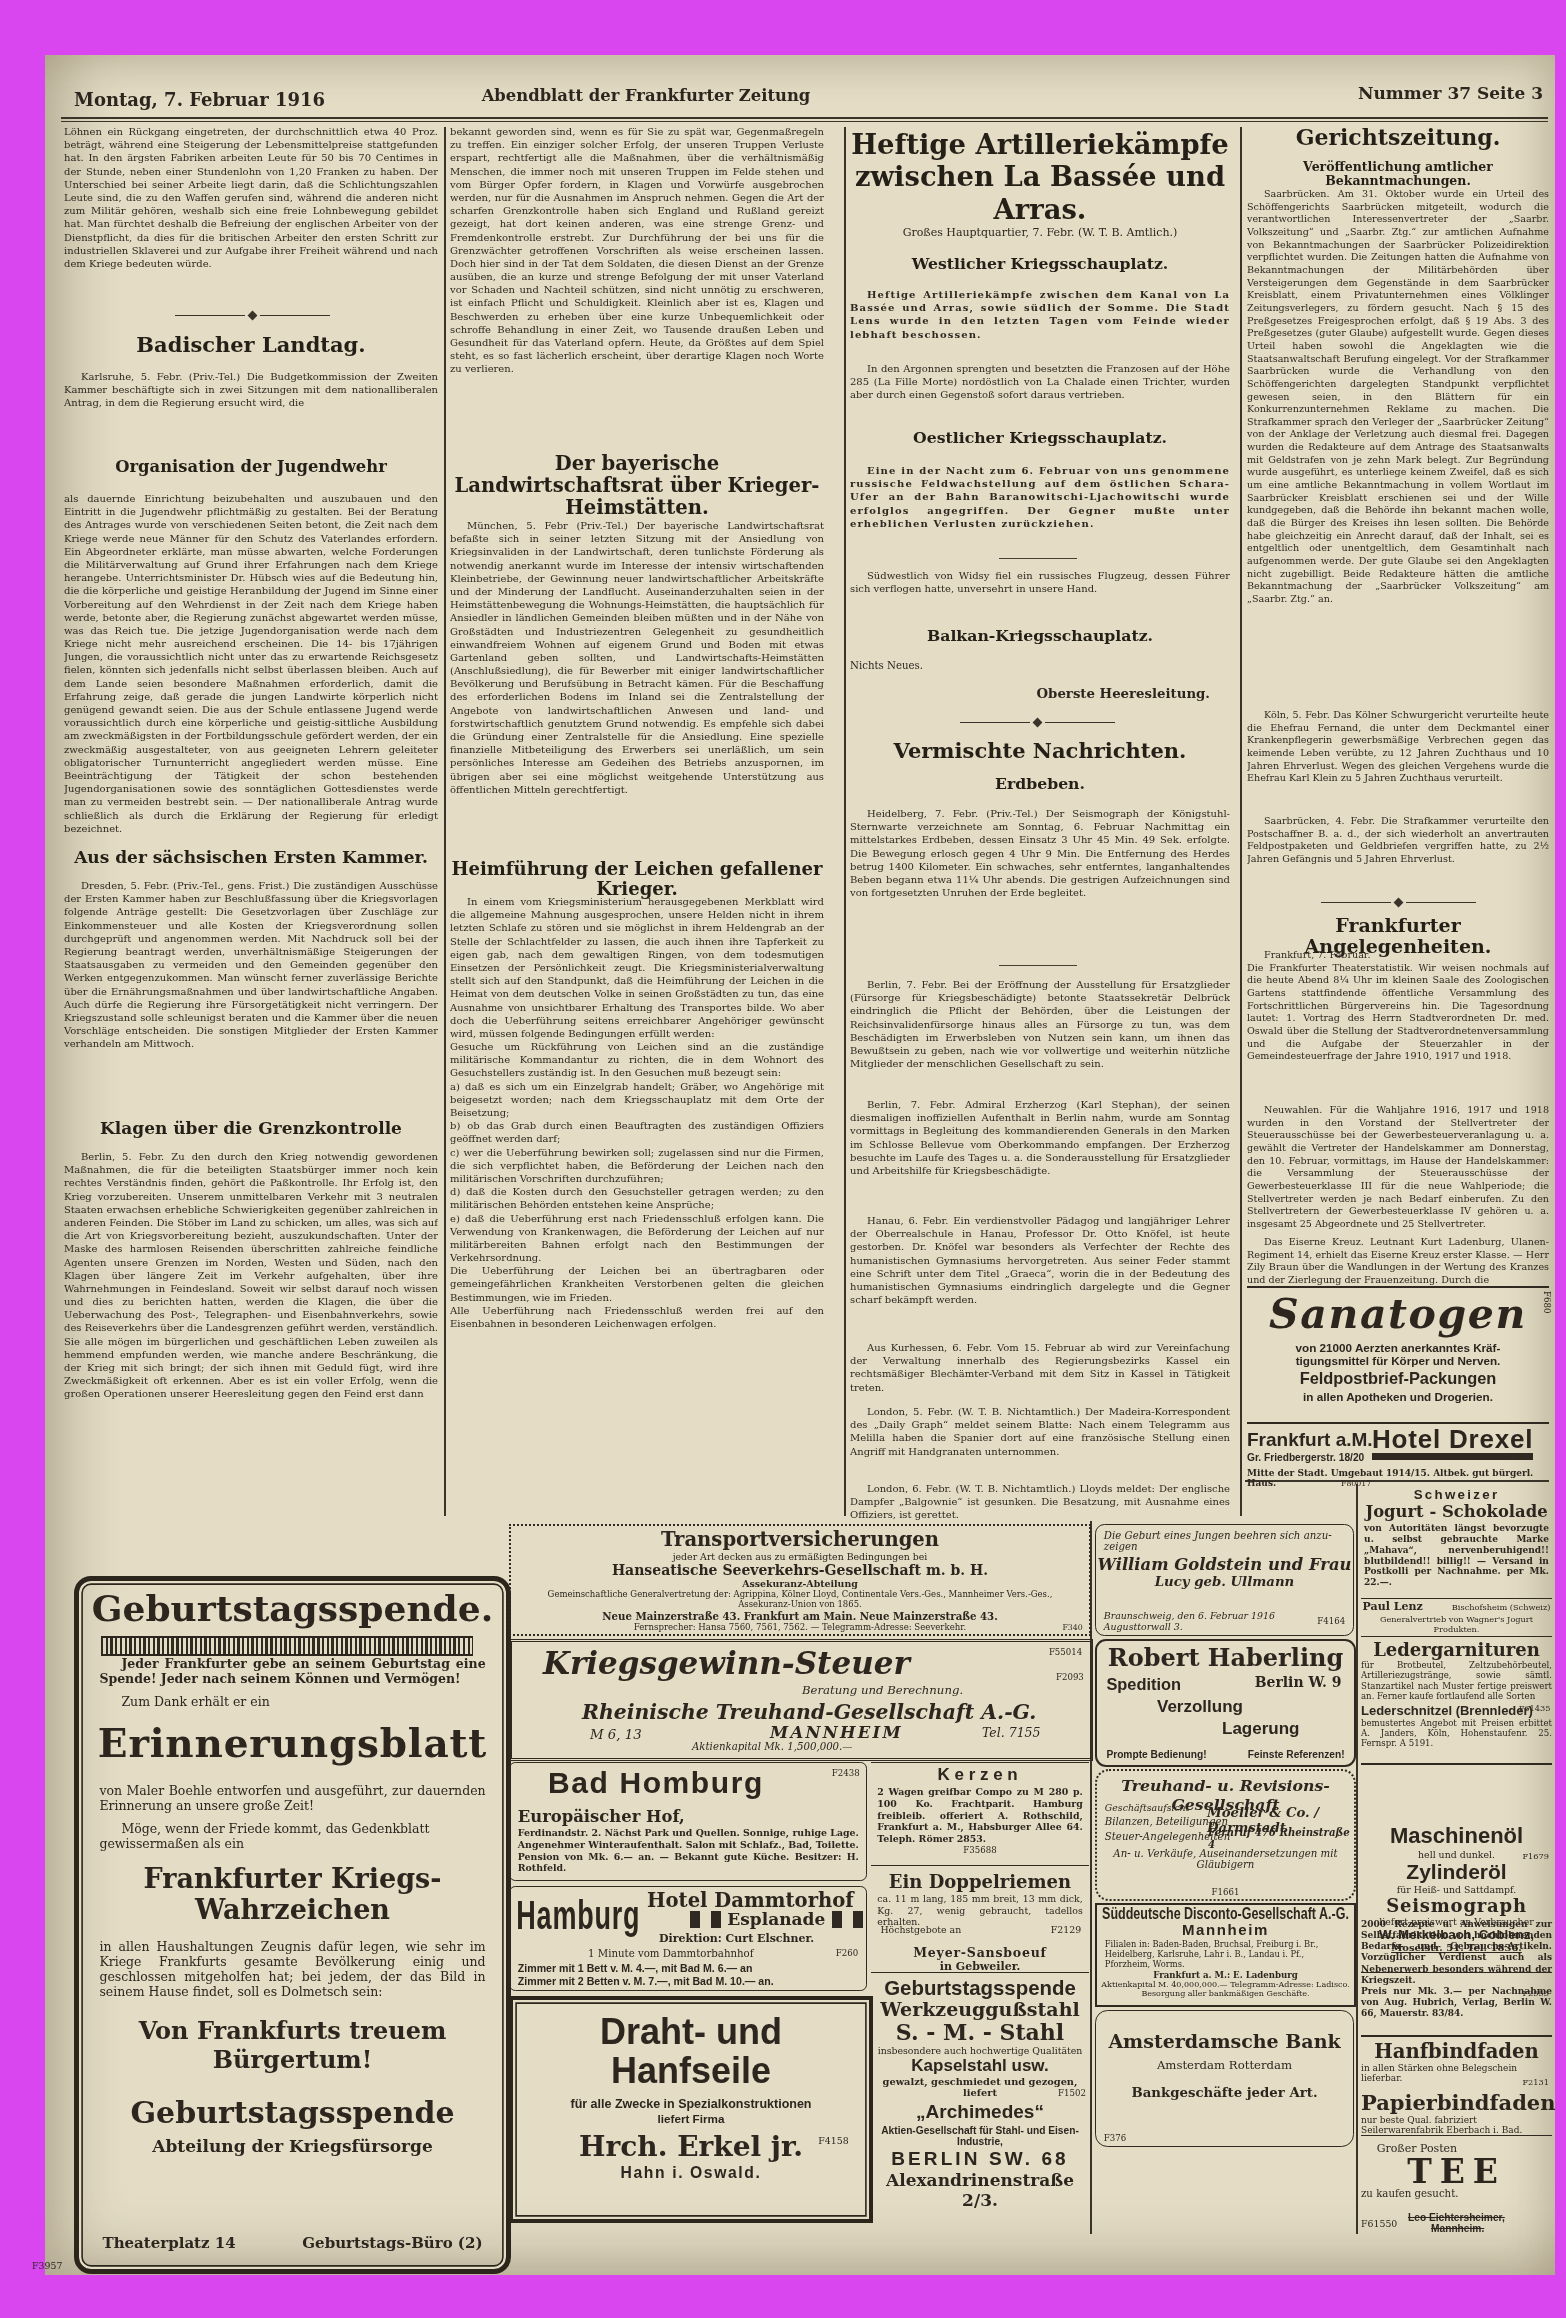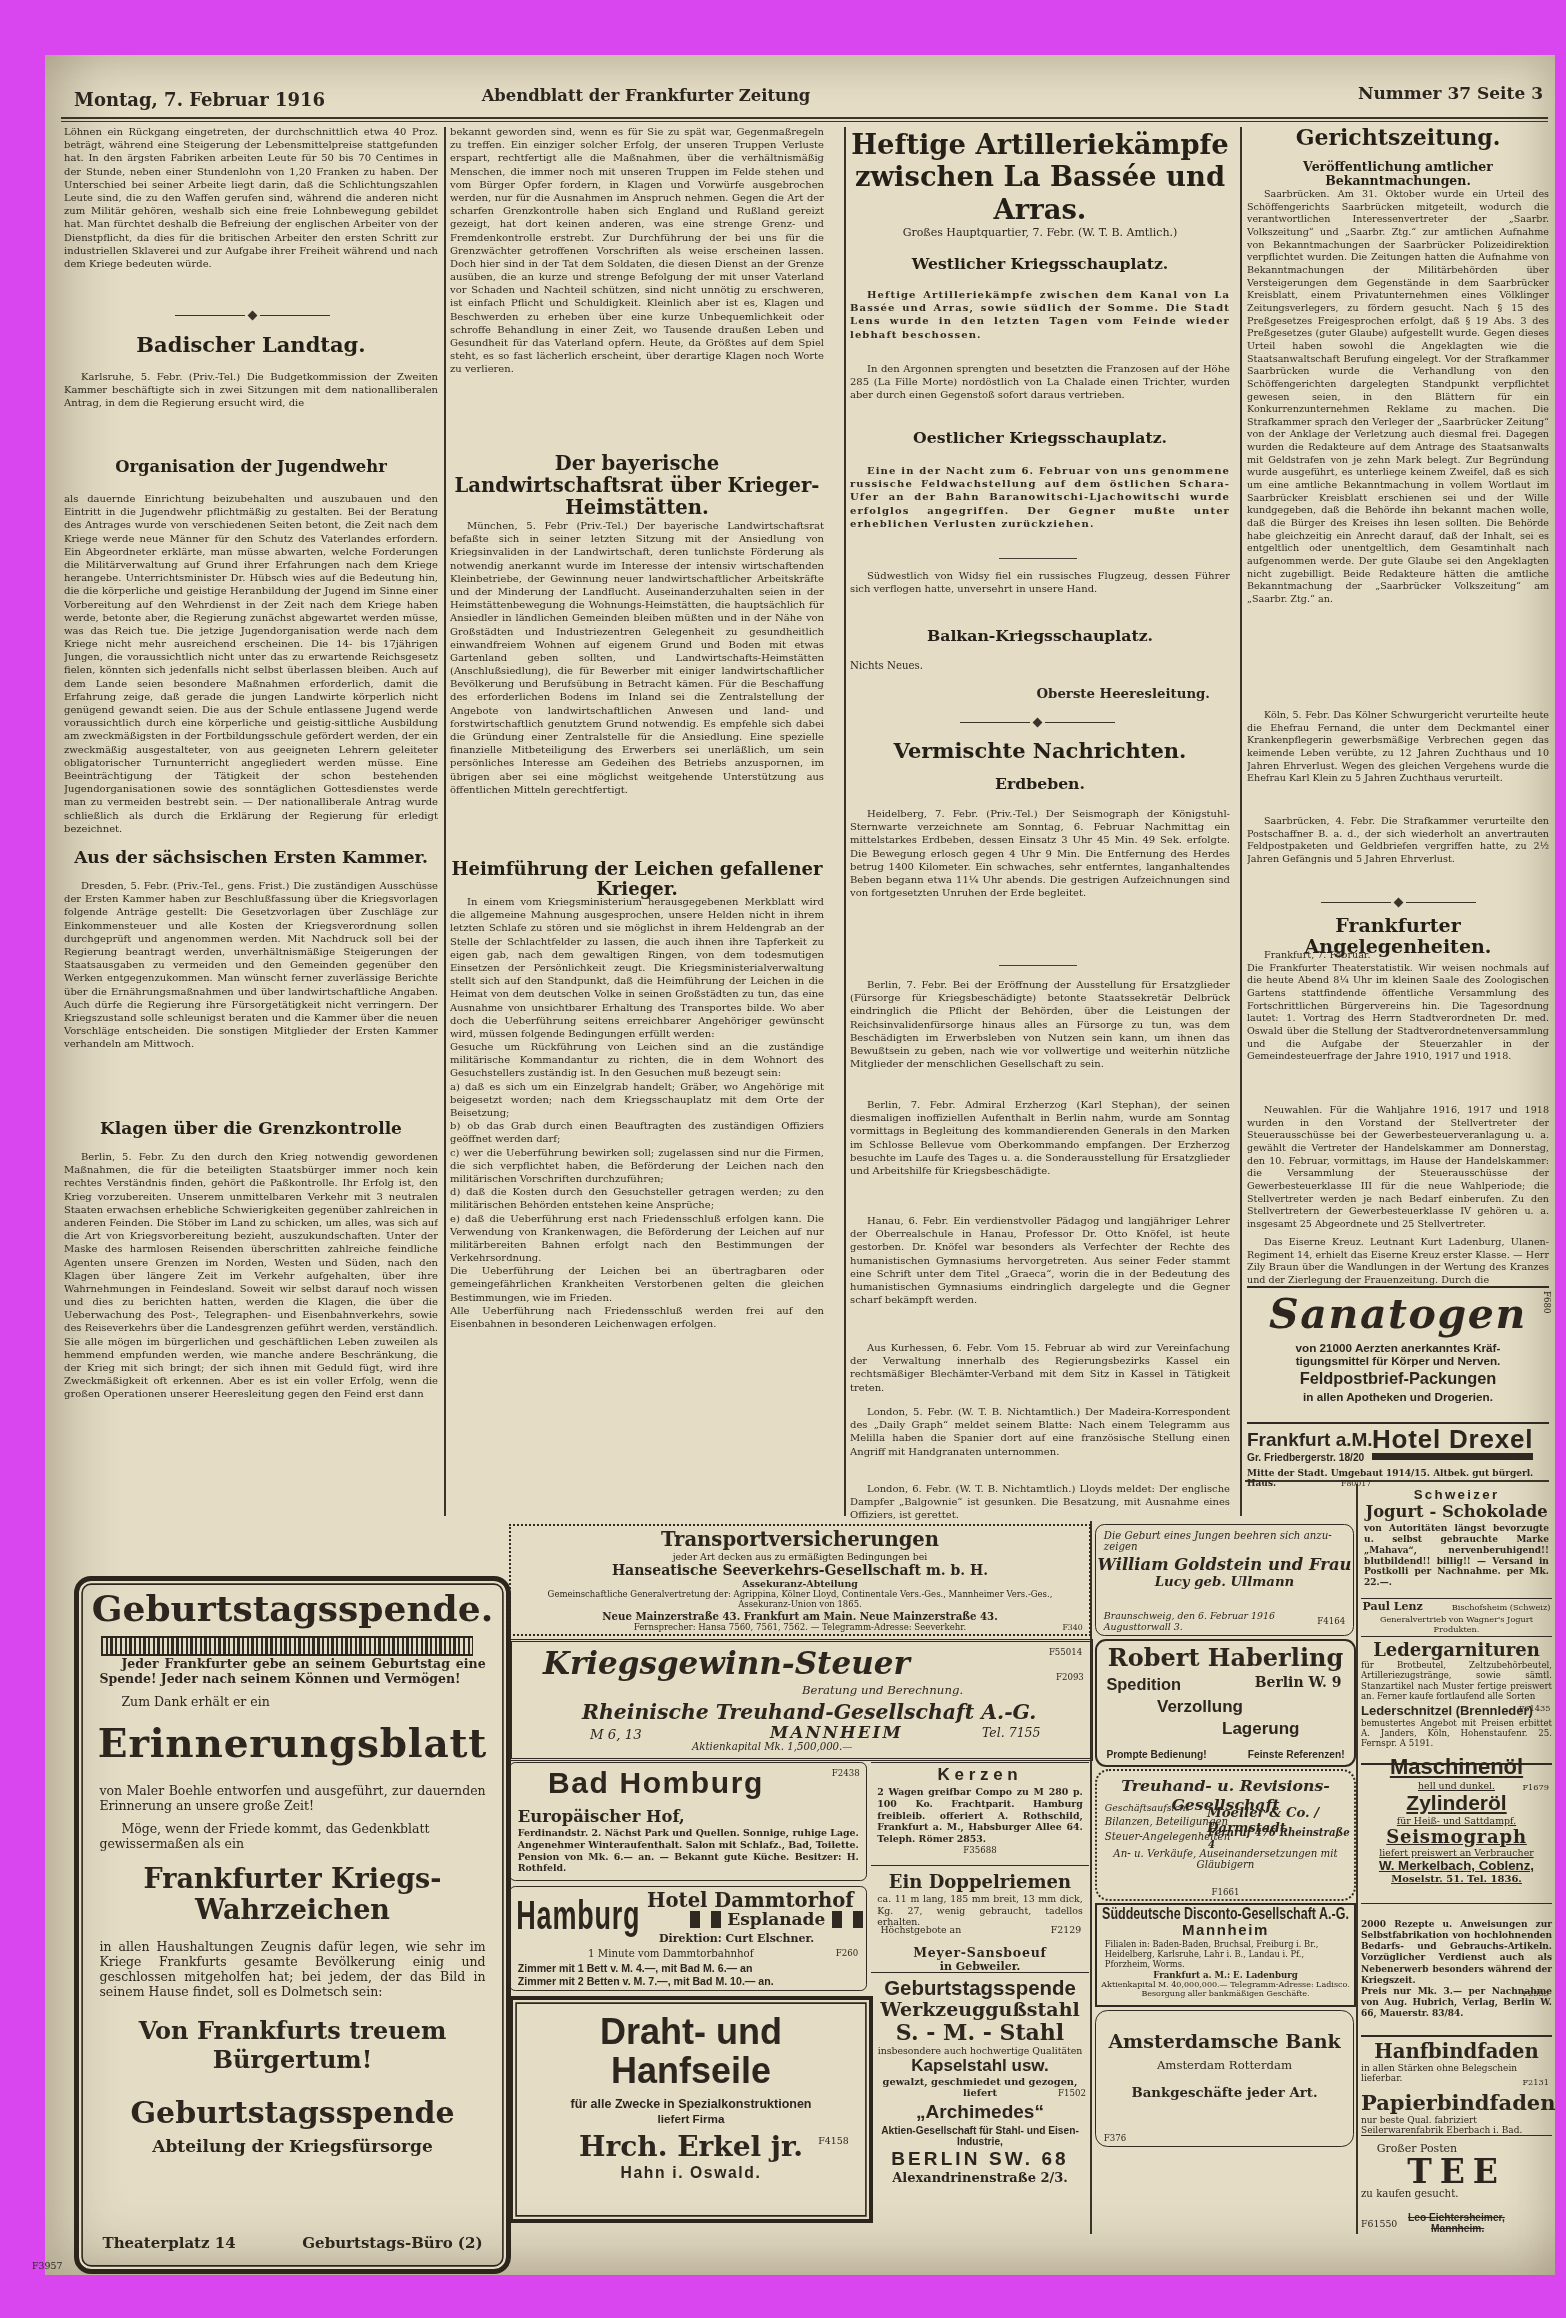"Maschinenöl" div.abs { text-decoration: underline -> none; top: 1754px -> 1823px }
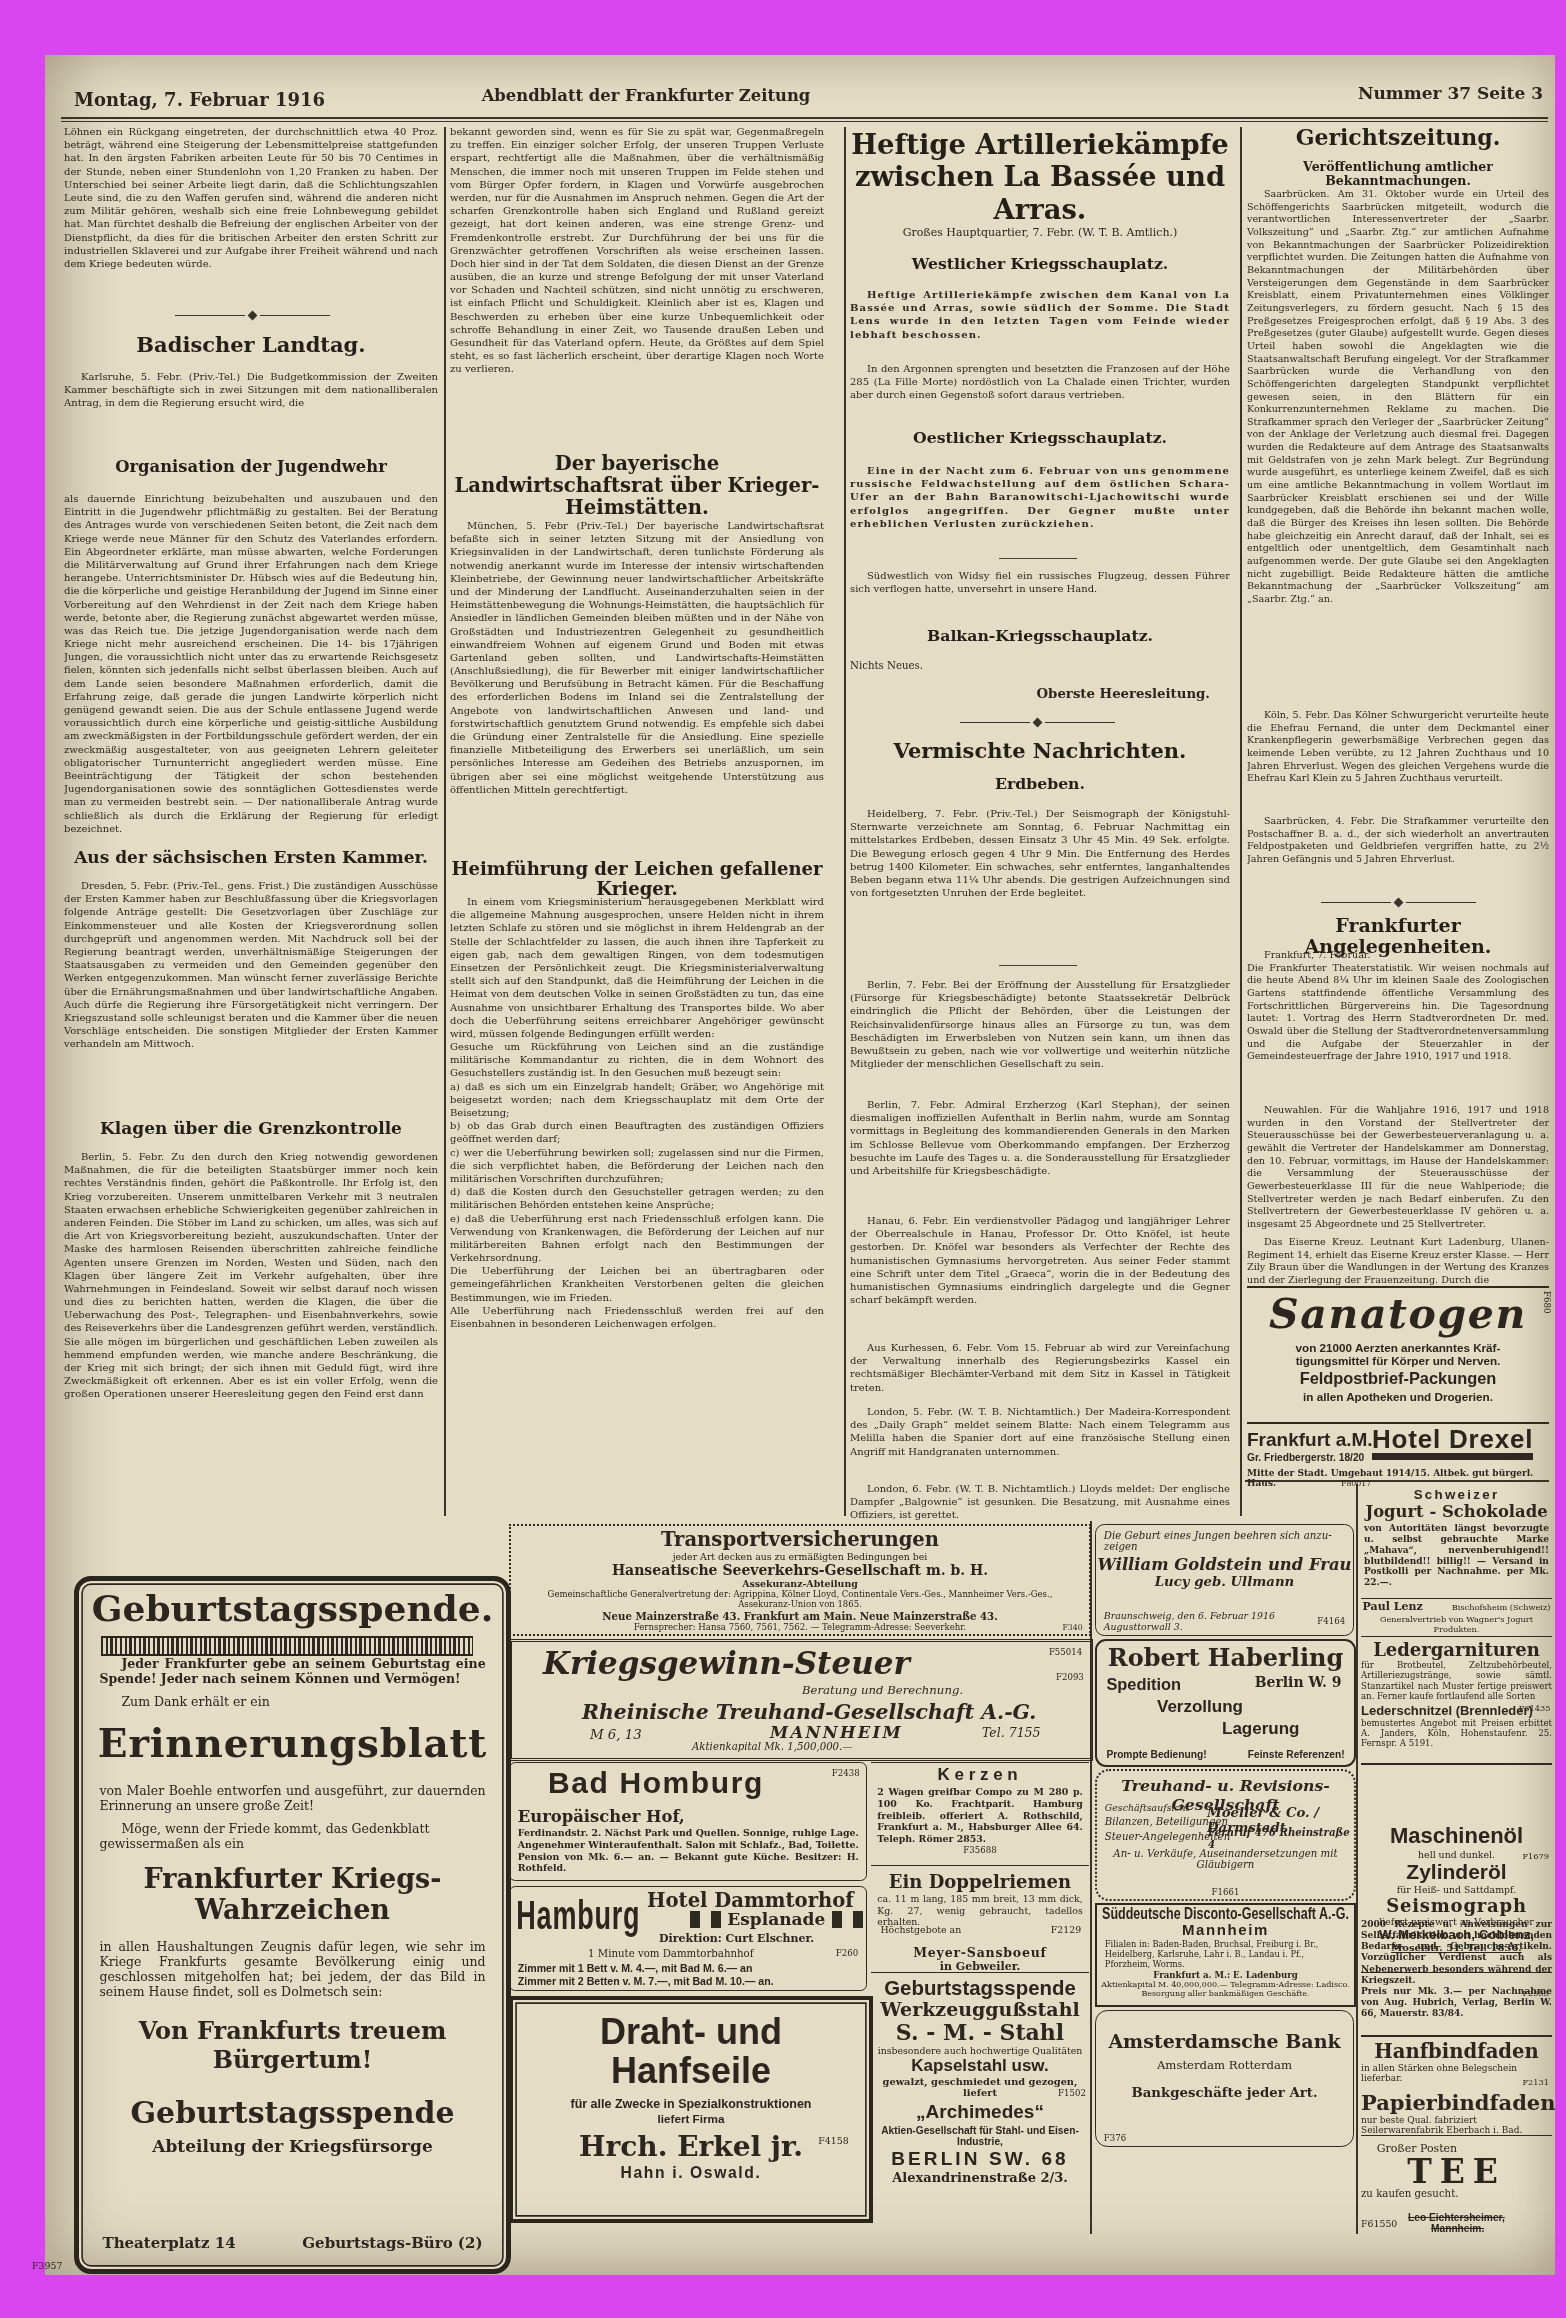"Alexandrinenstraße 2/3." div.ser { font-size: 13px -> 17px }
